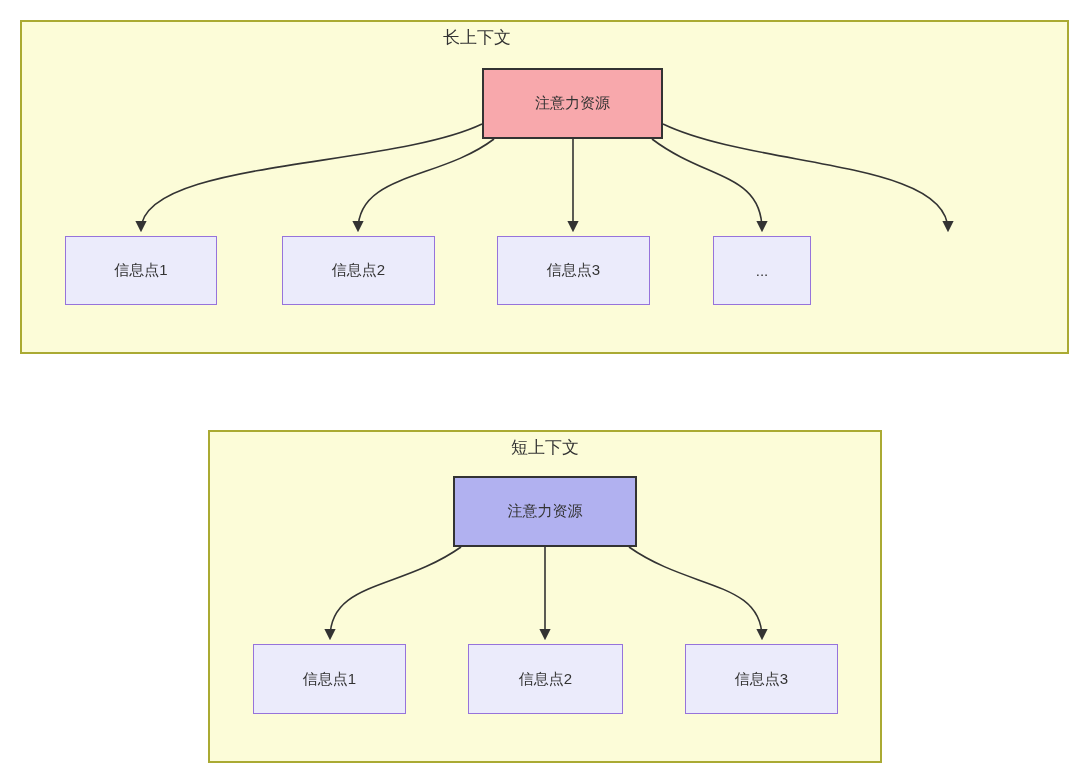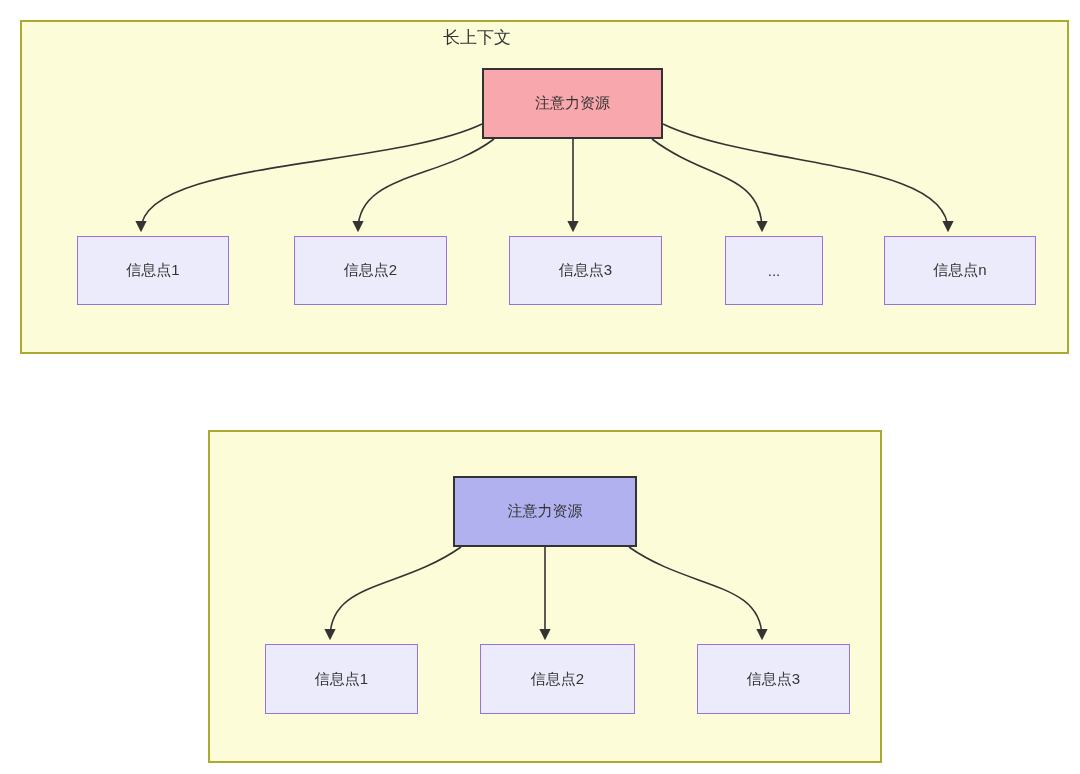"信息点1" .info-node { margin-left: 12px -> none }
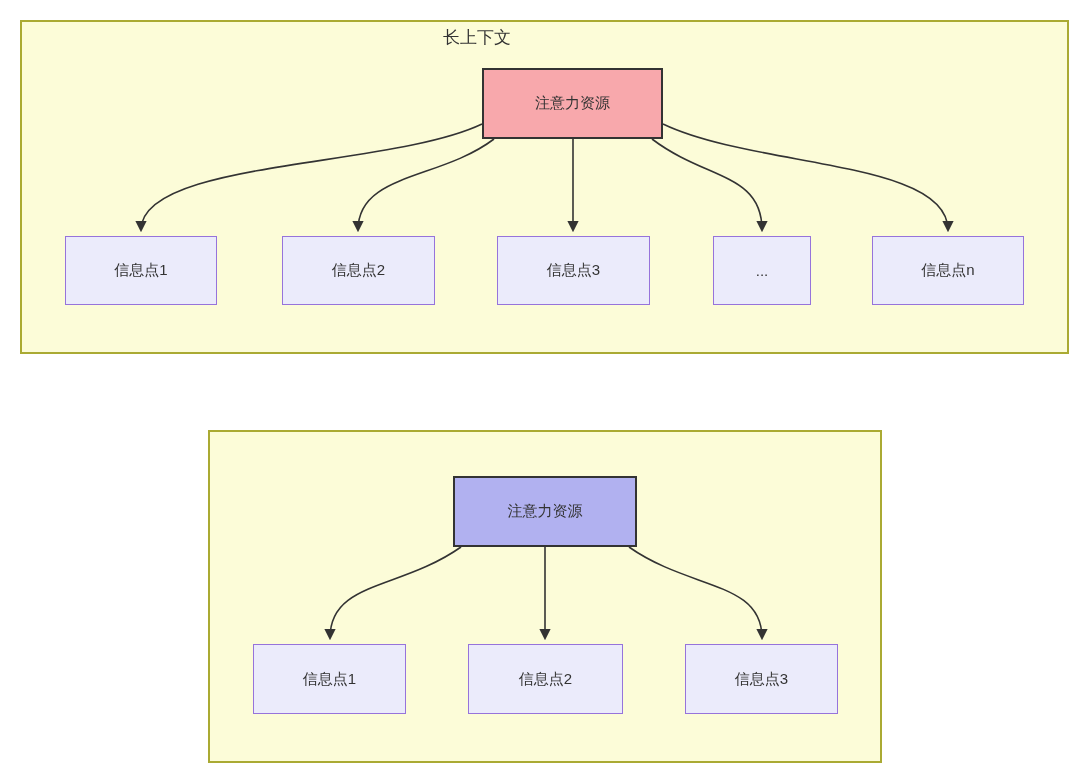"信息点n" div.node { html: <div>信息点n</div> -> none }
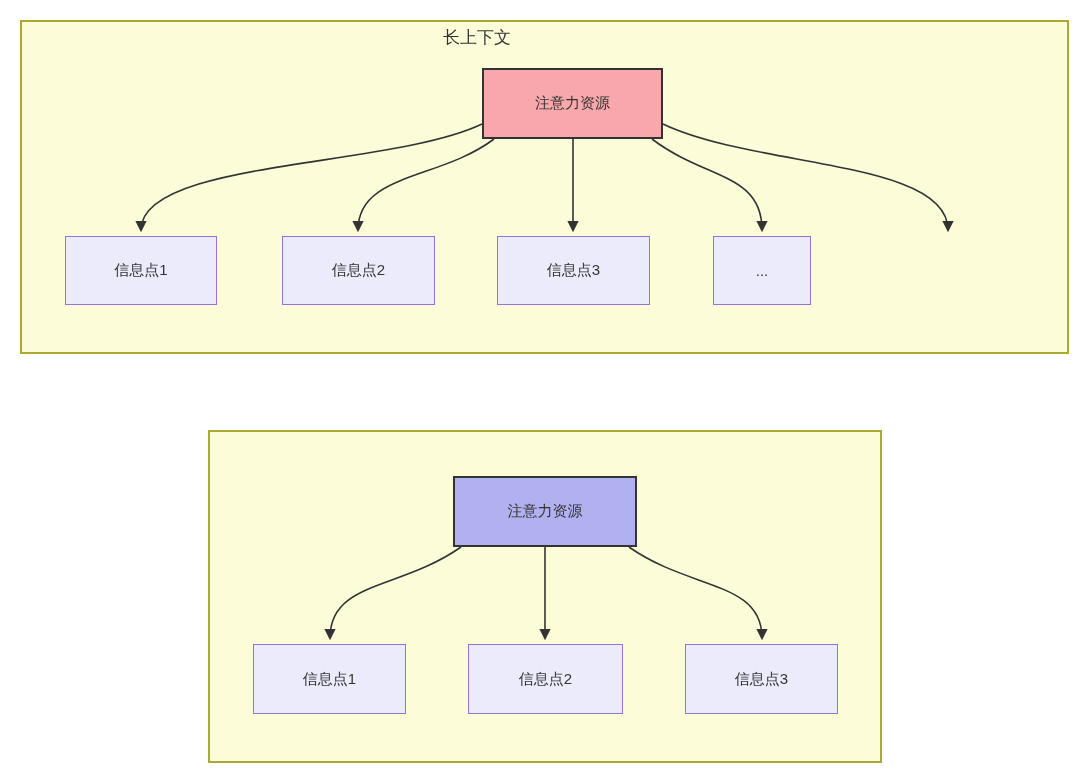"短上下文" div.group-title { html: none -> <div>短上下文</div> }
